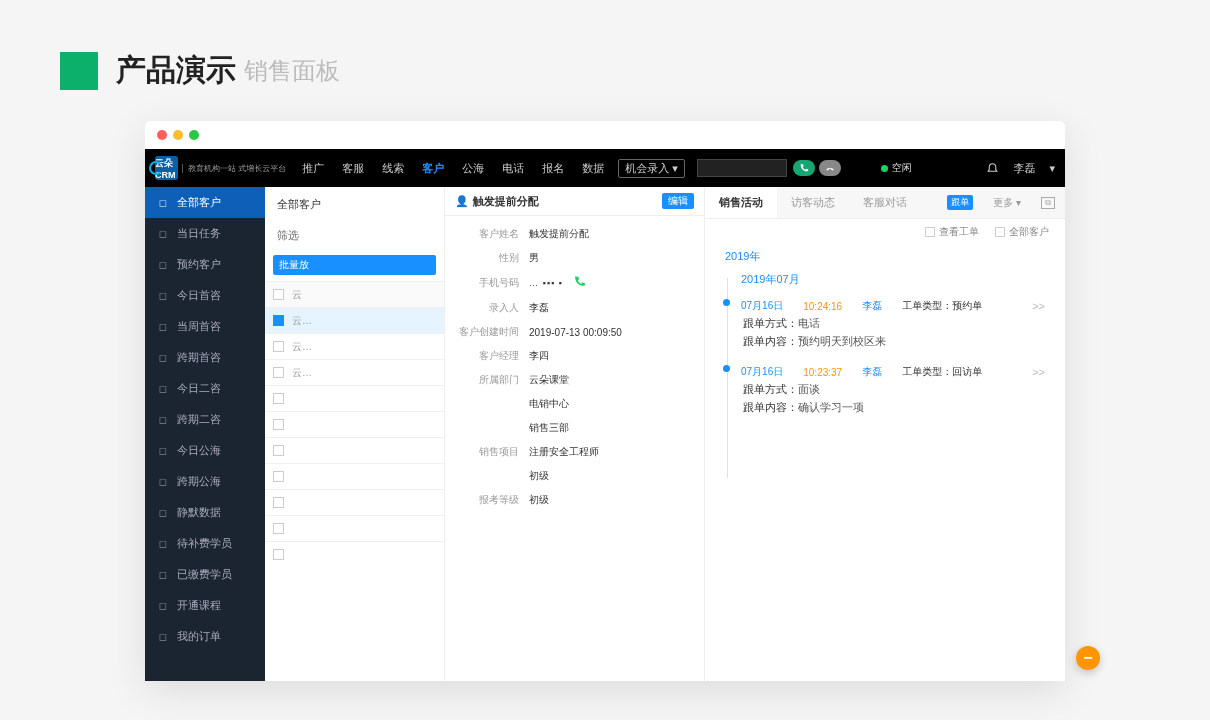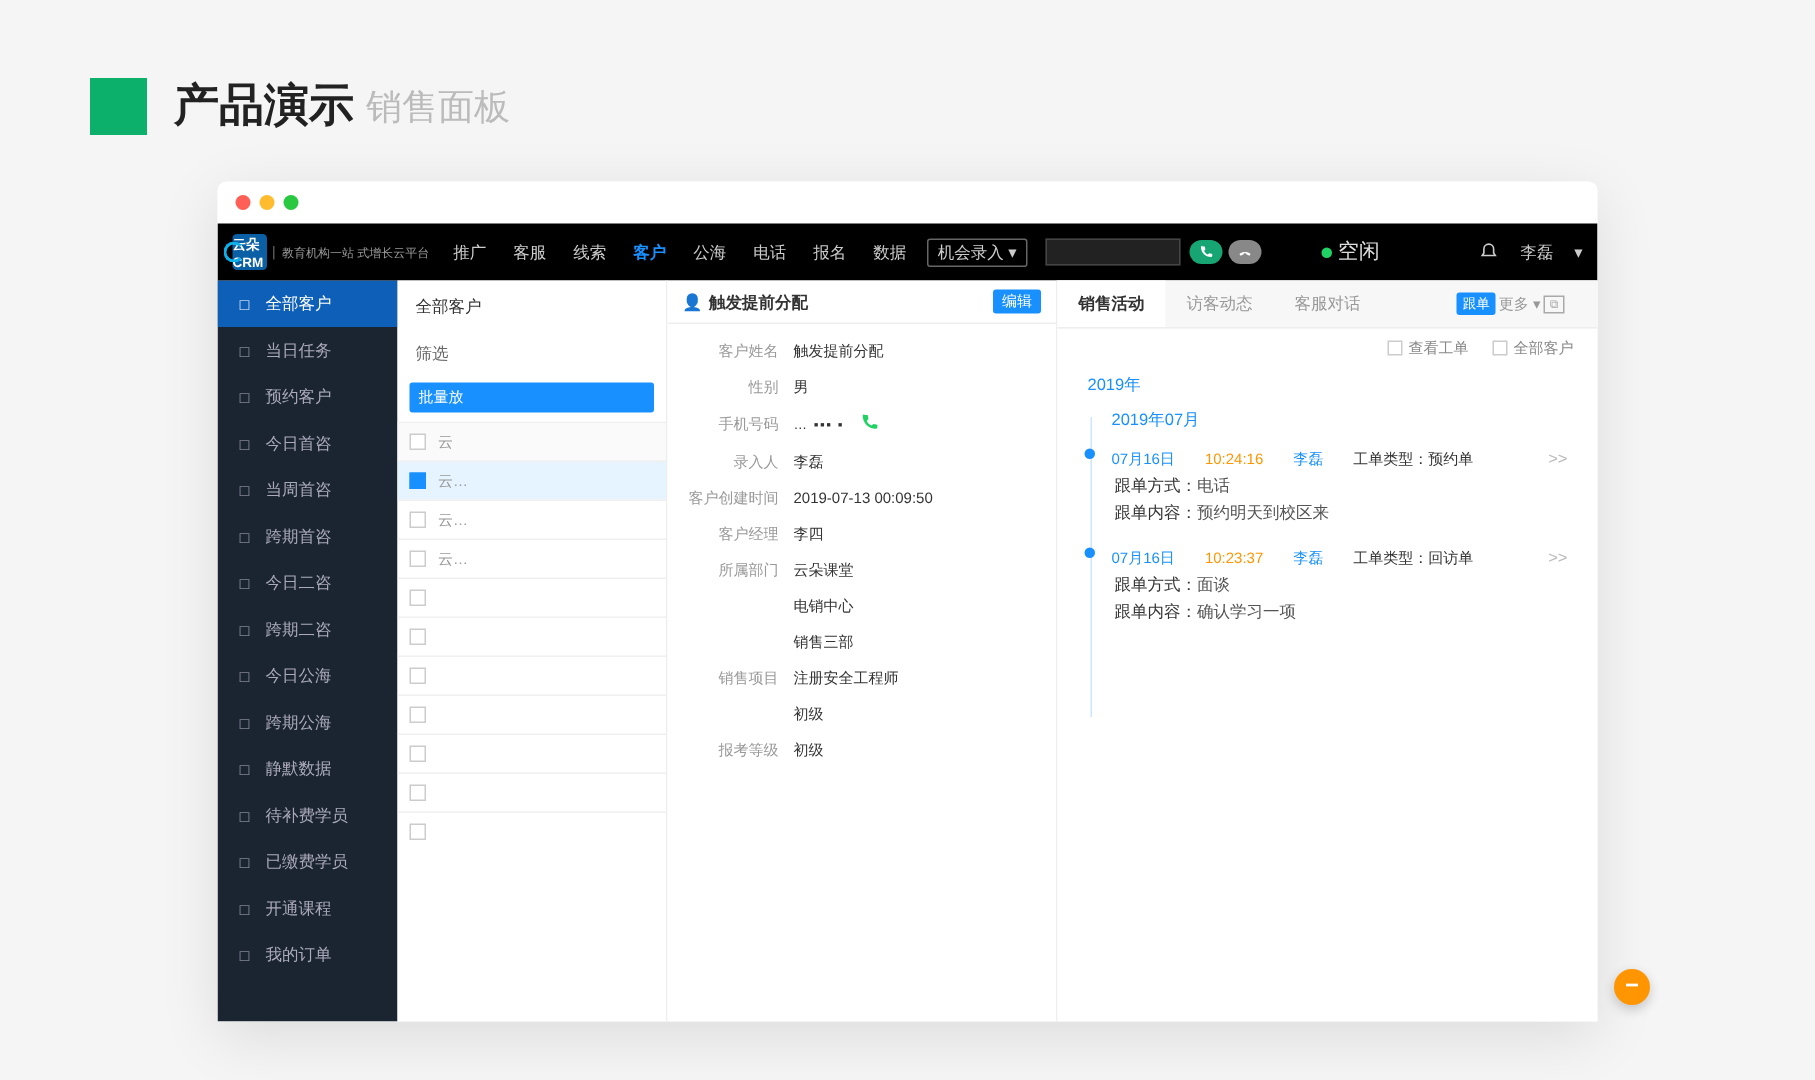"空闲" span { font-size: 14px -> 10px }
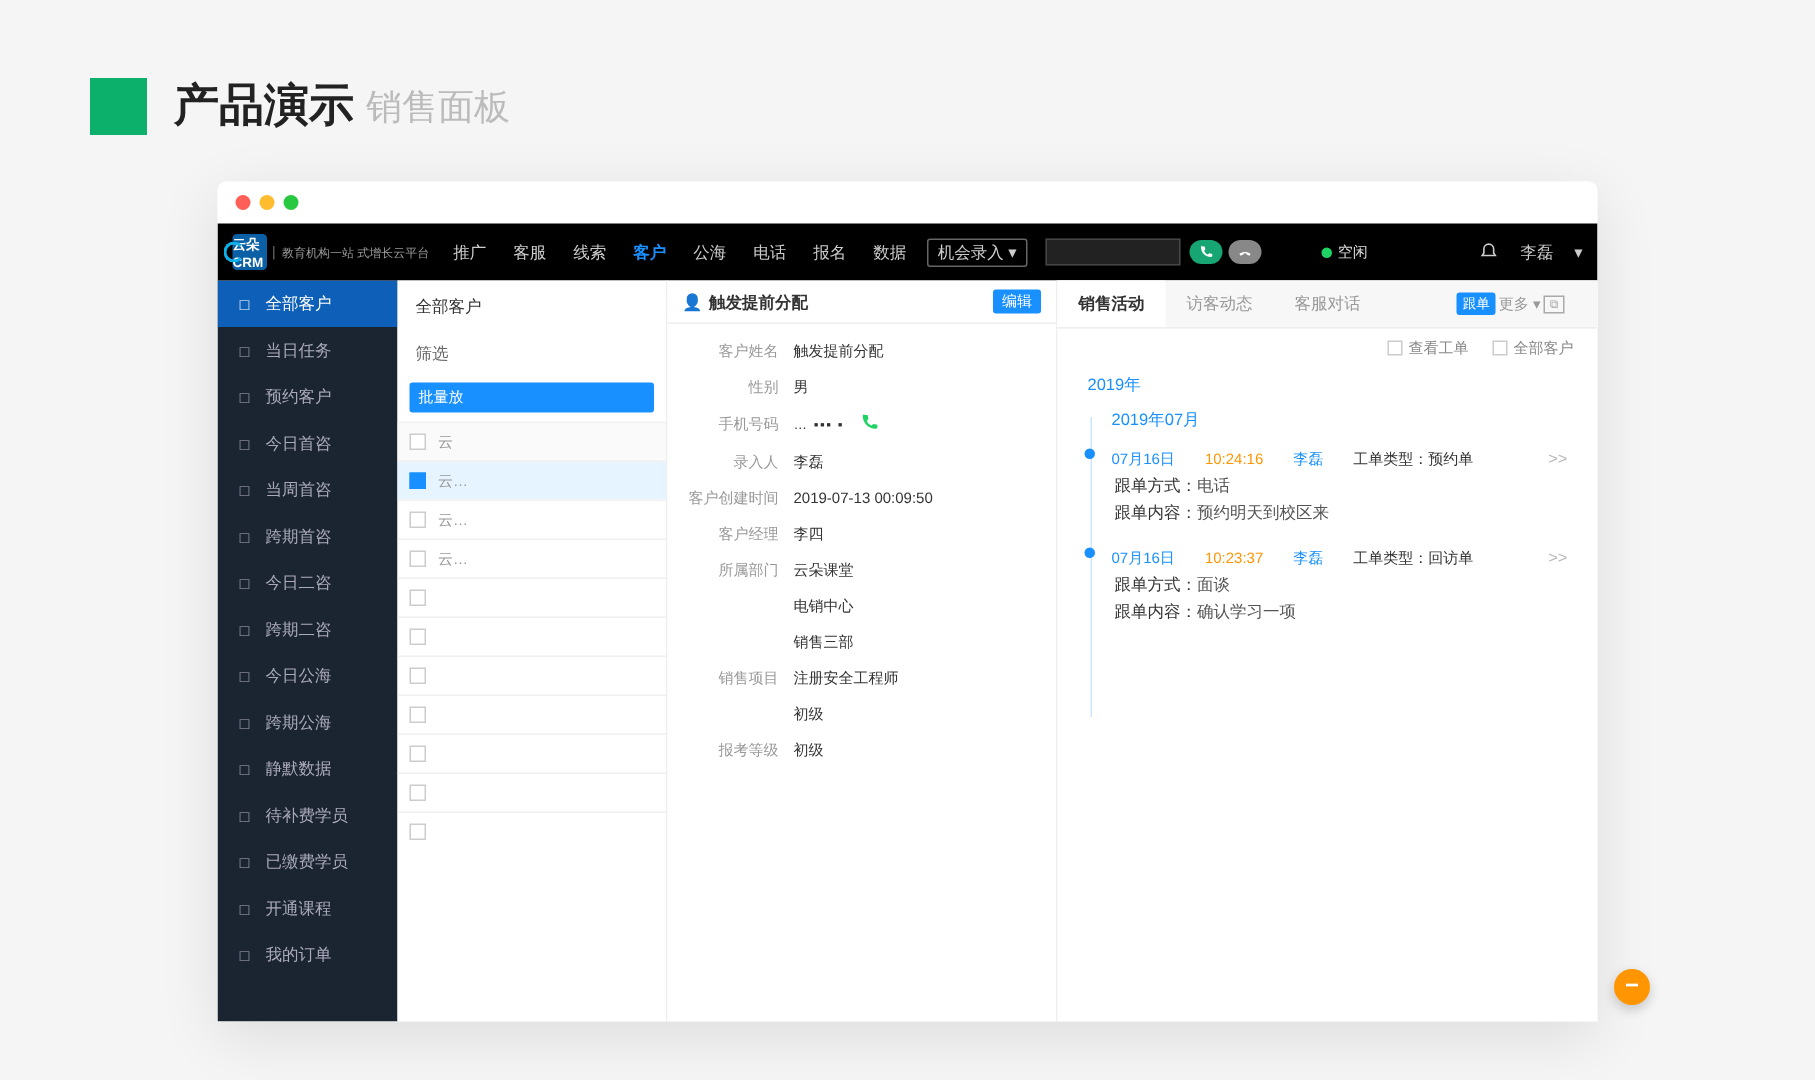"销售活动" .act-tabs { padding-right: 22px -> 10px }
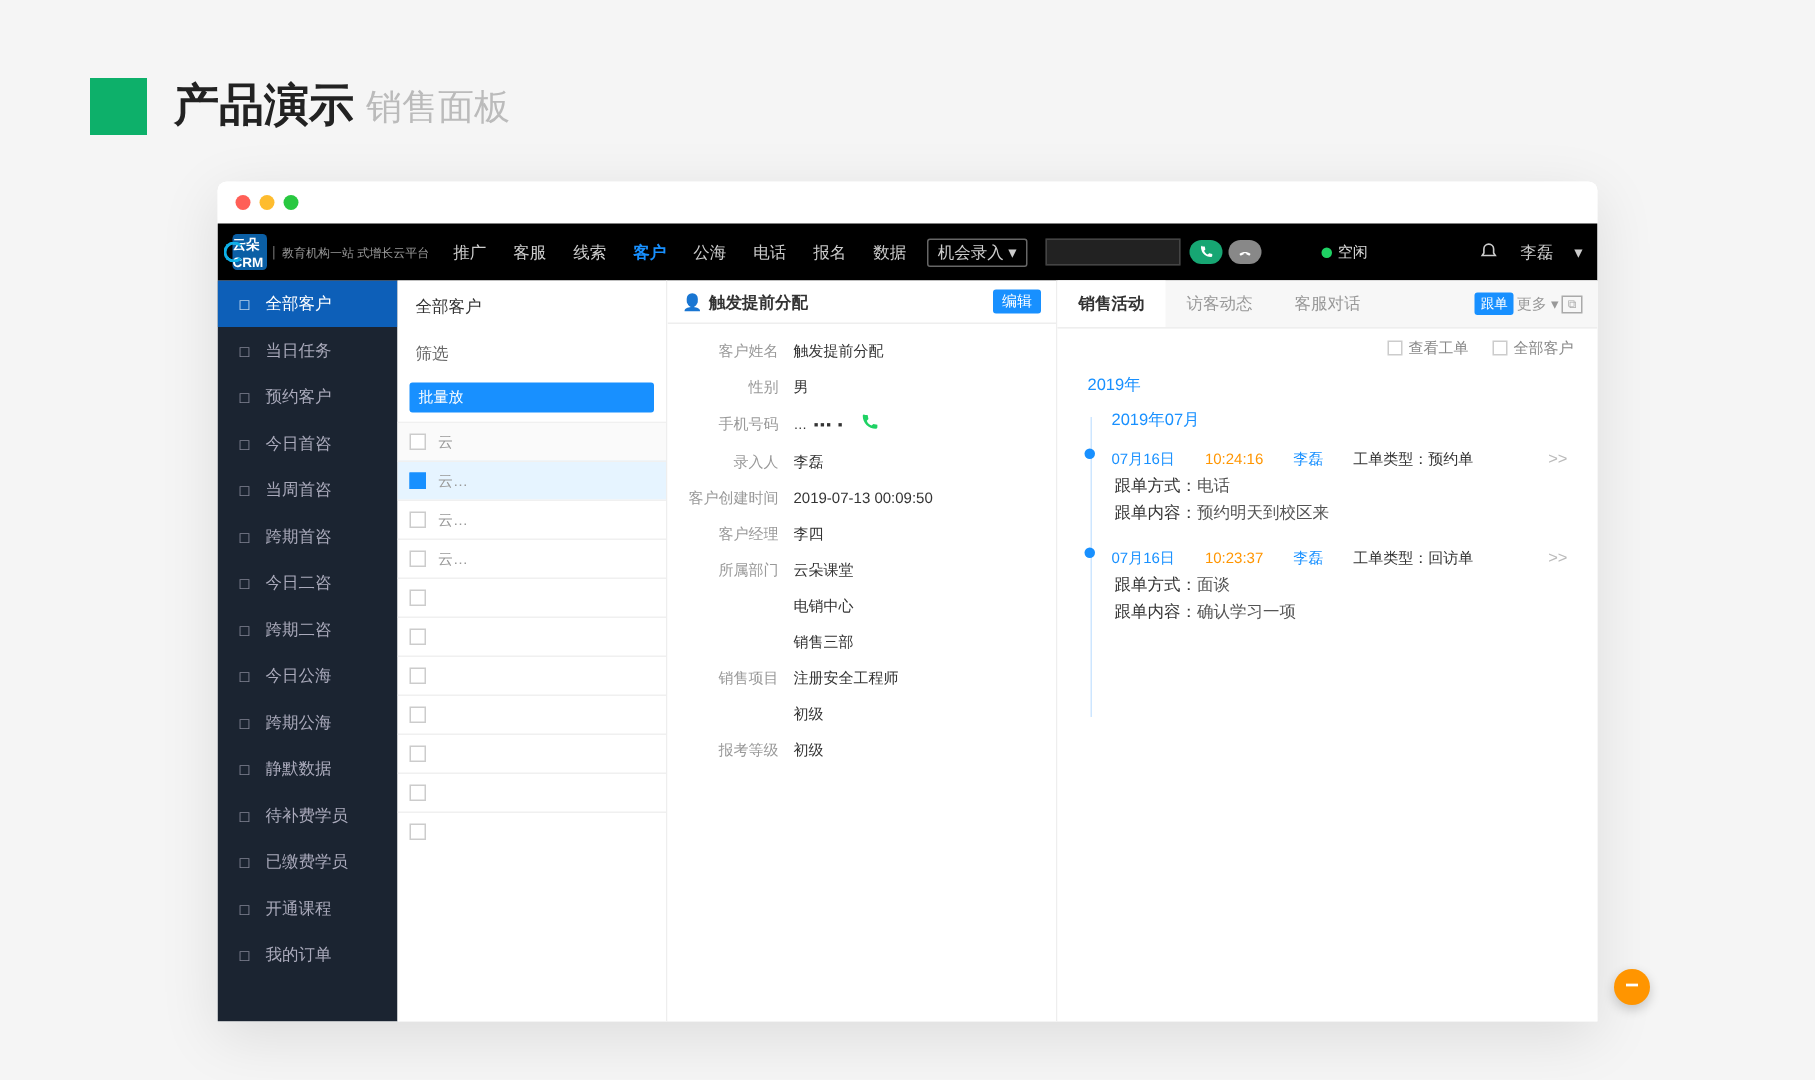"跟单" .act-tab-right { gap: 2px -> 20px }
